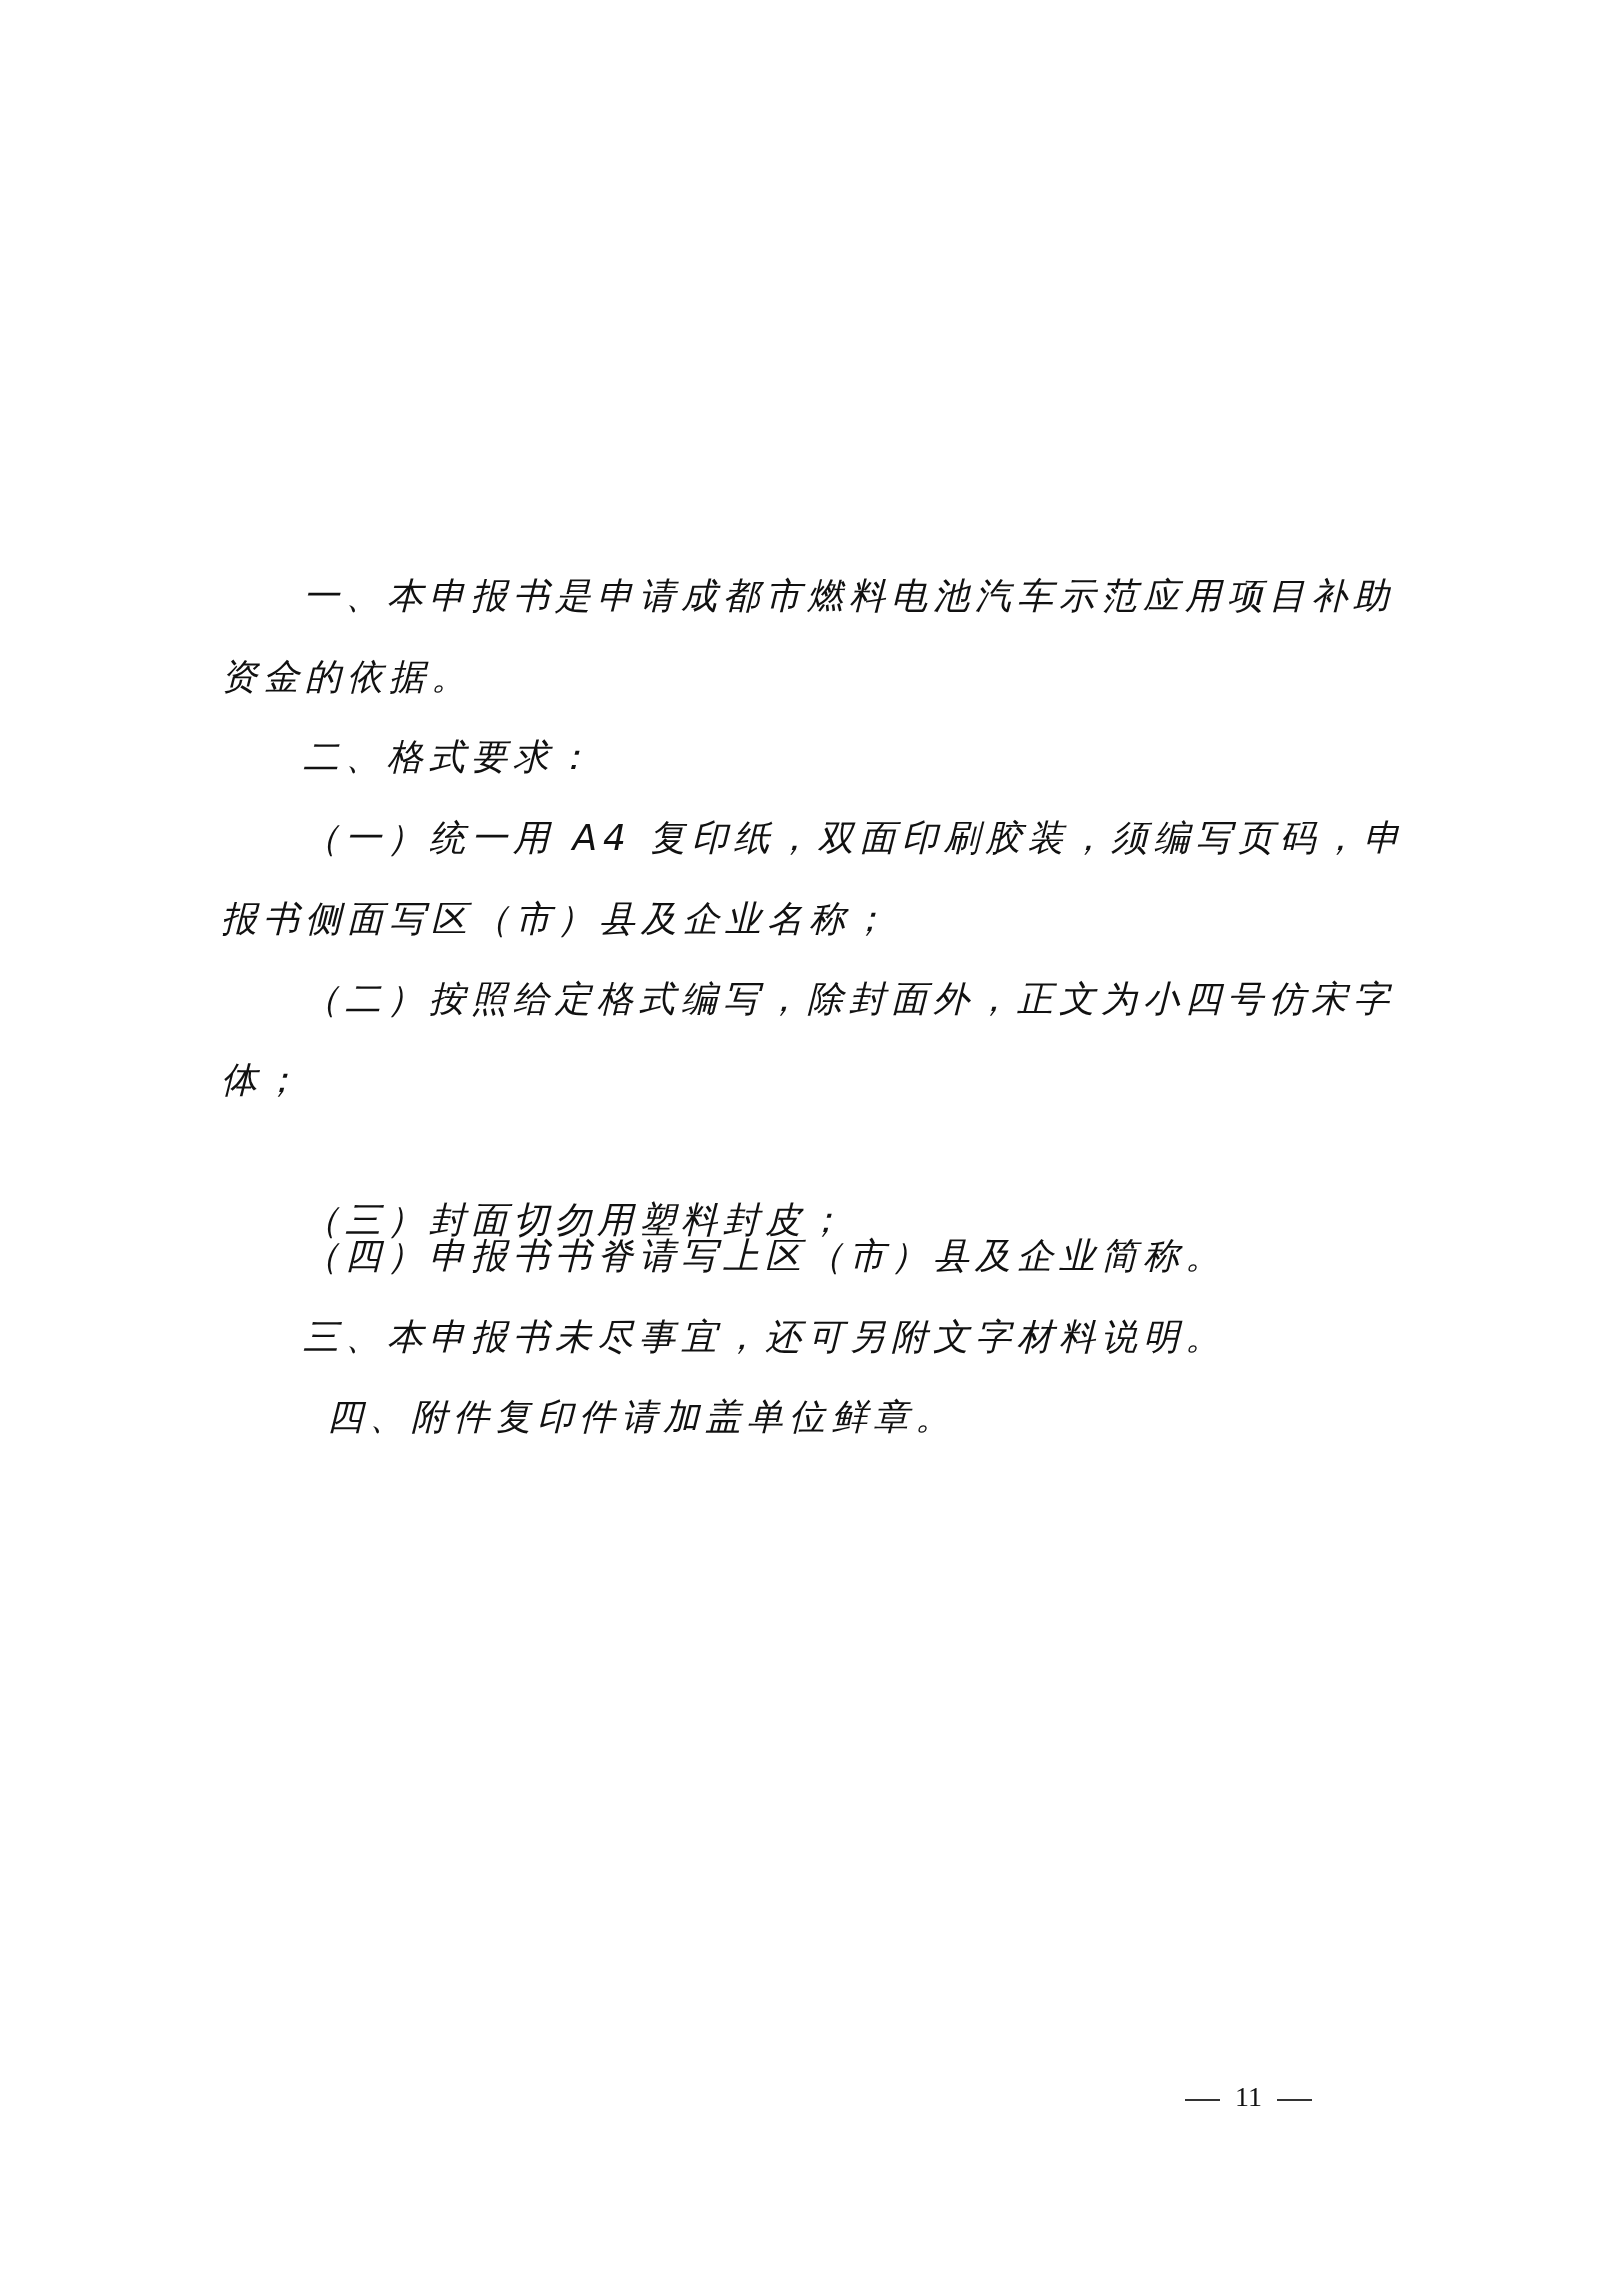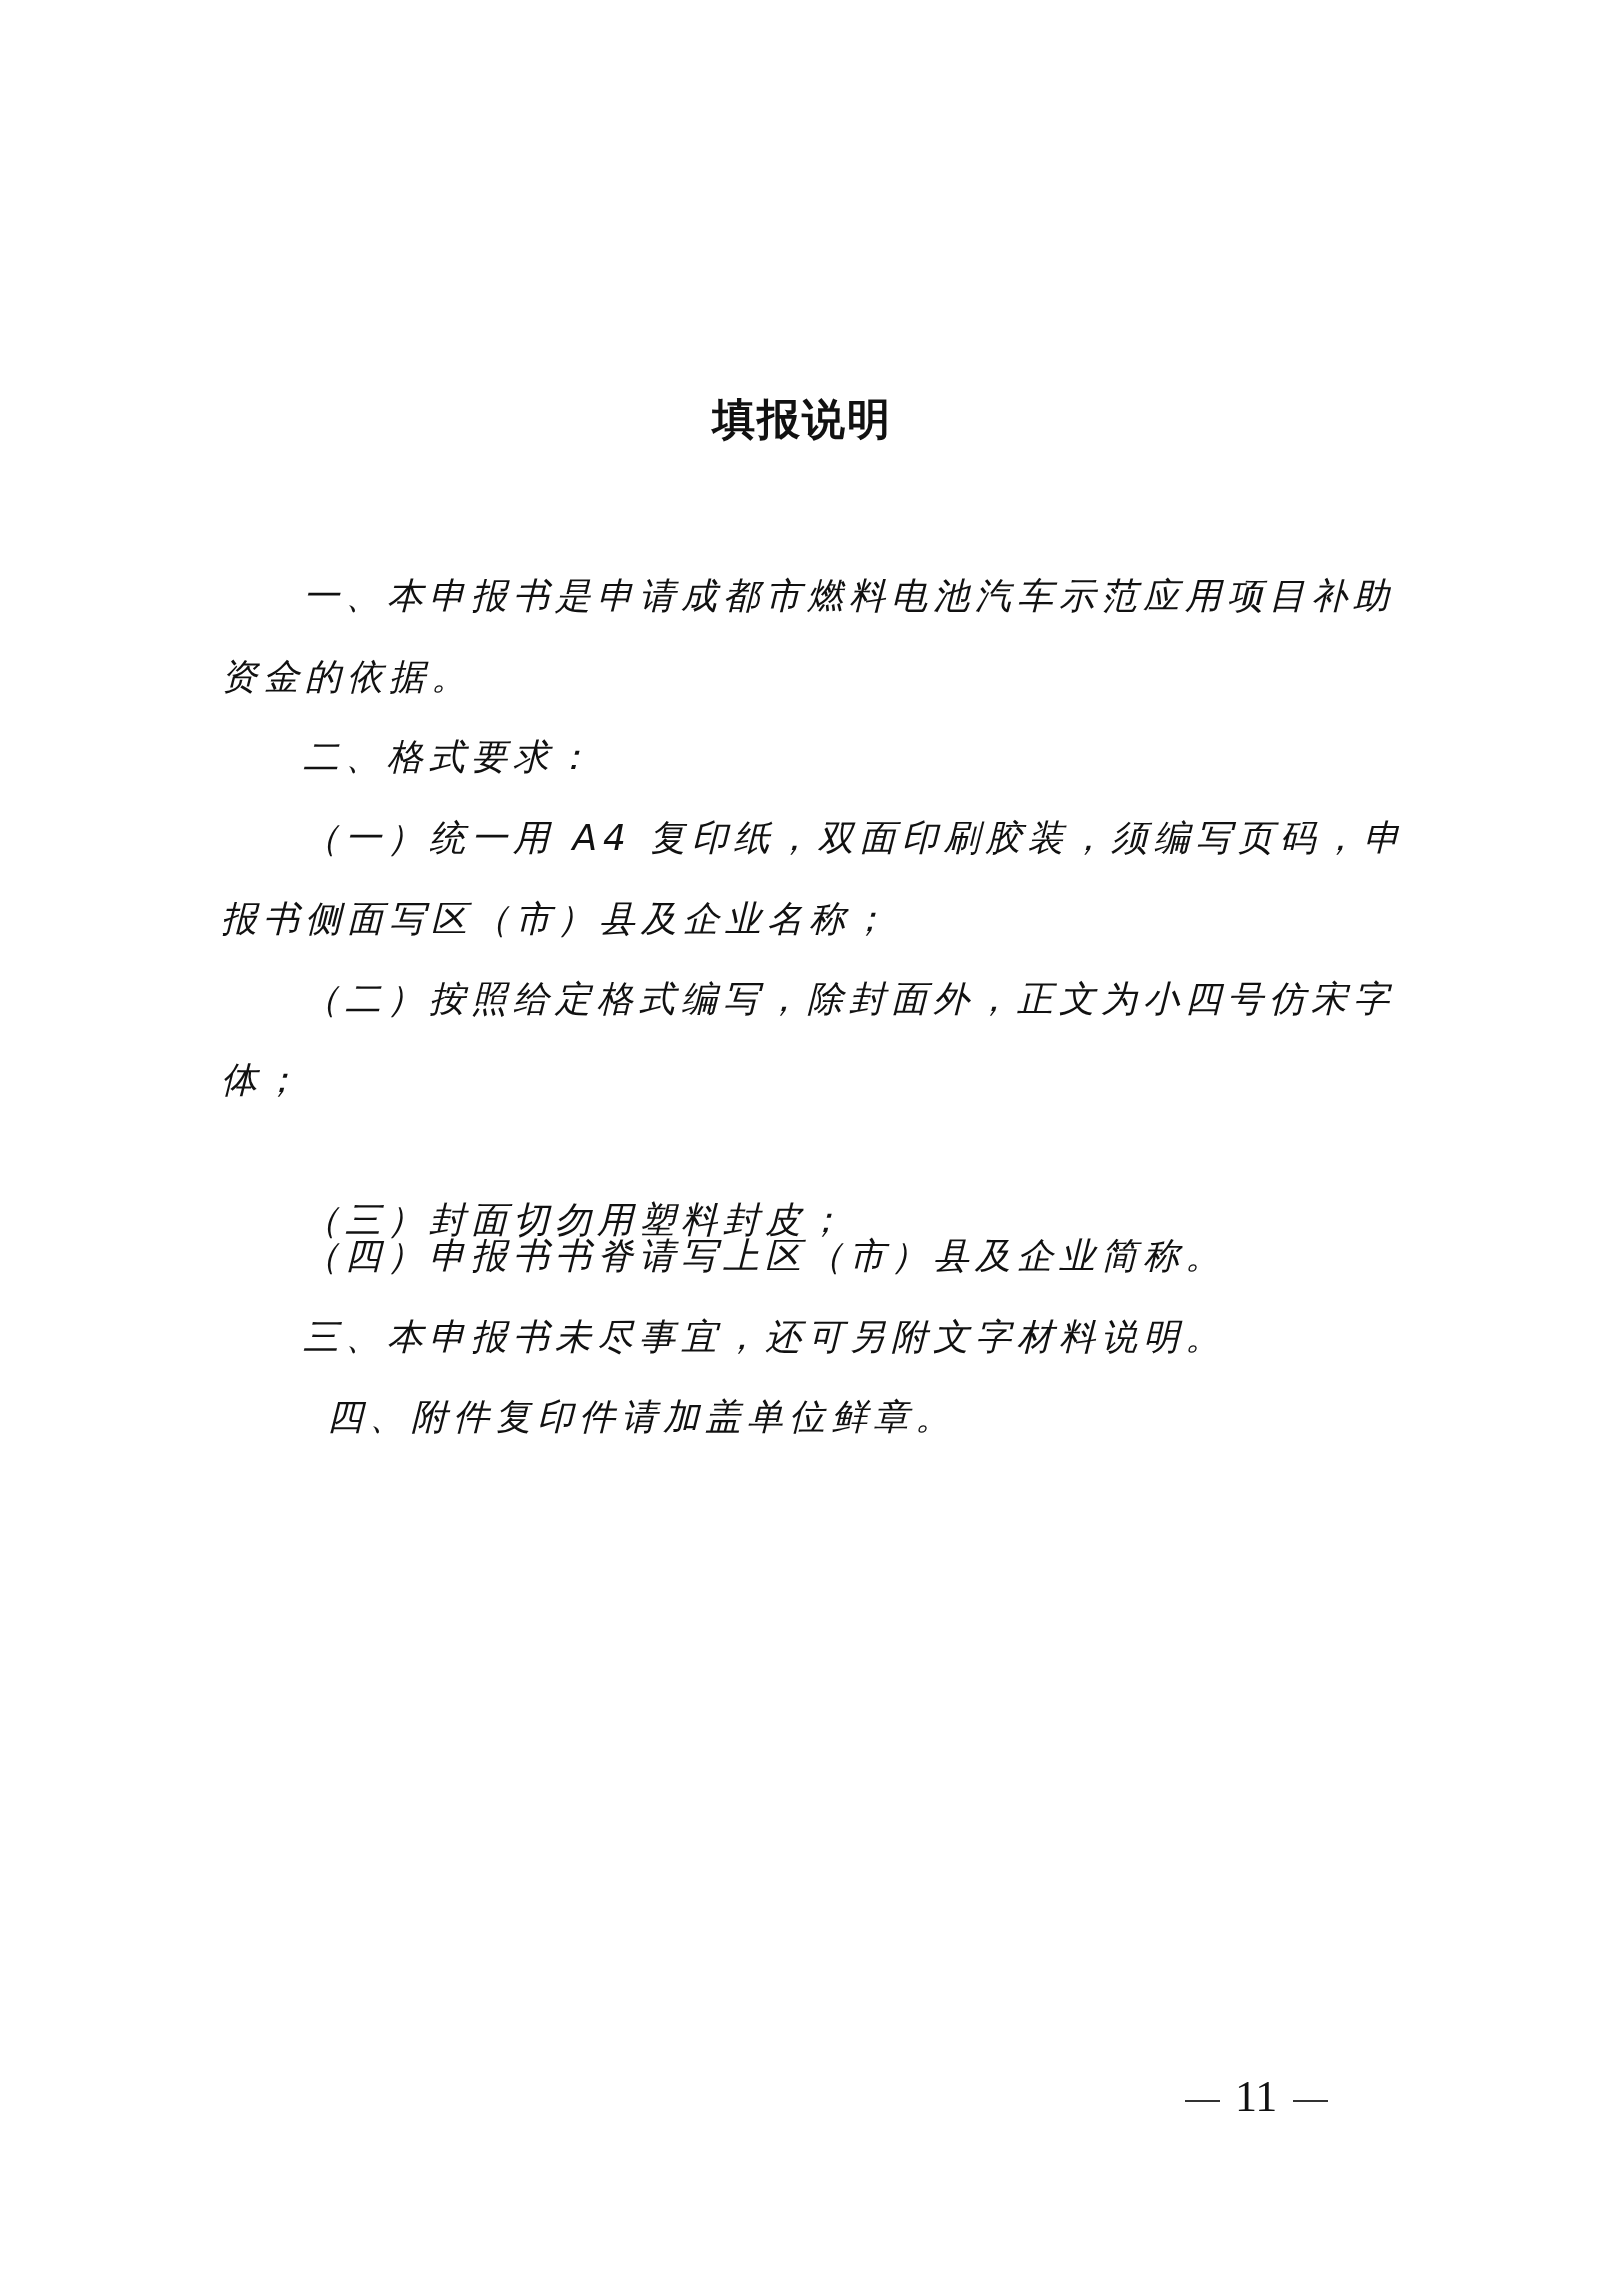"填报说明" div.title { html: <div>填报说明</div> -> none }
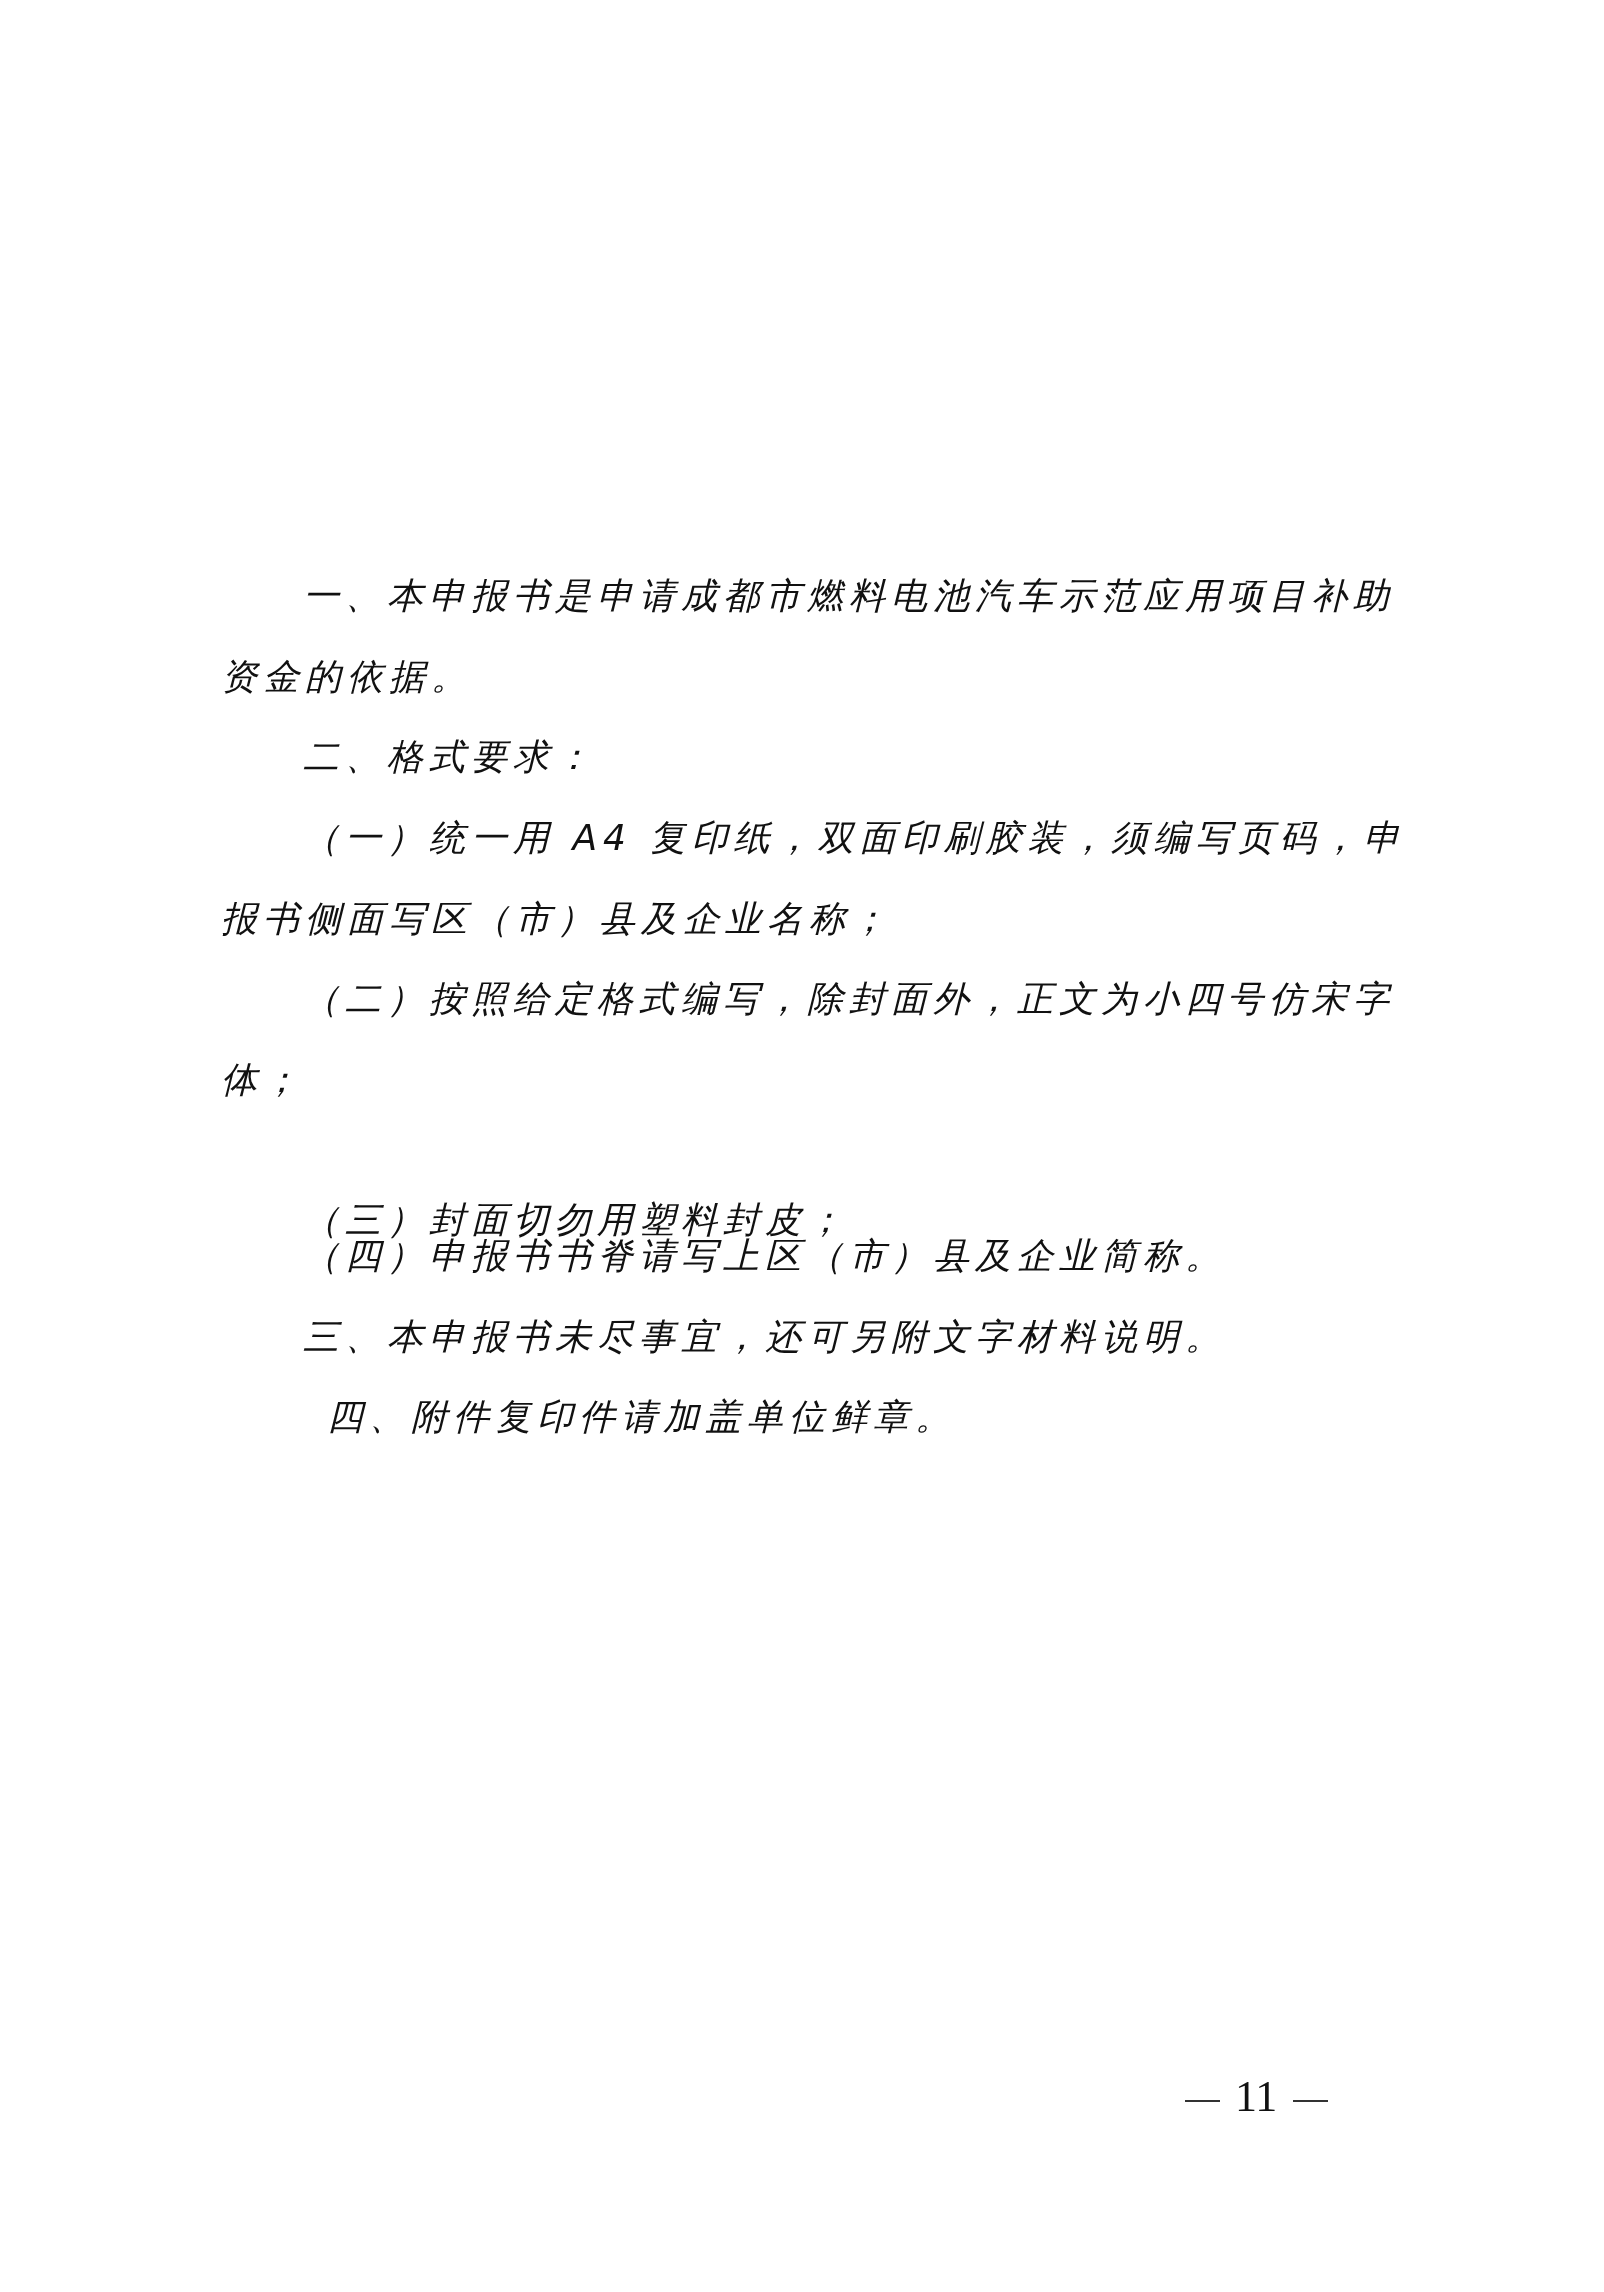"11" .page-number { font-size: 44px -> 28px }
